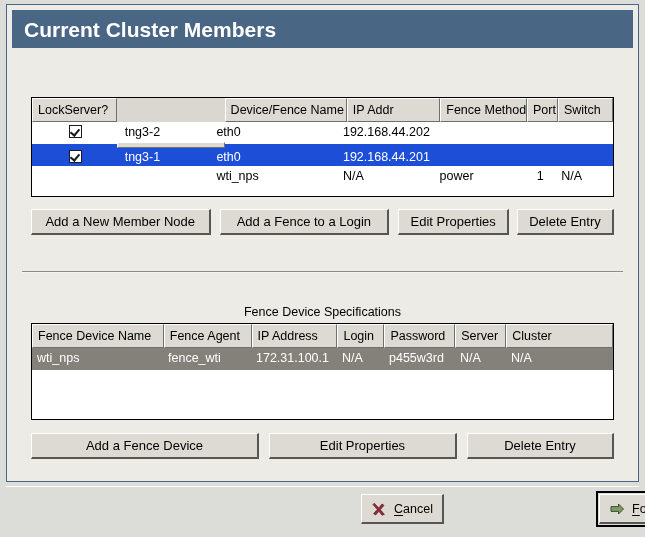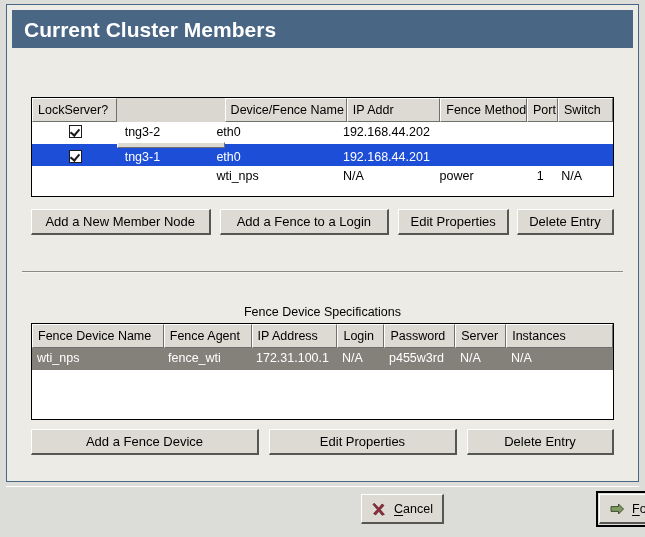"Instances" div.th { text: Instances -> Cluster }
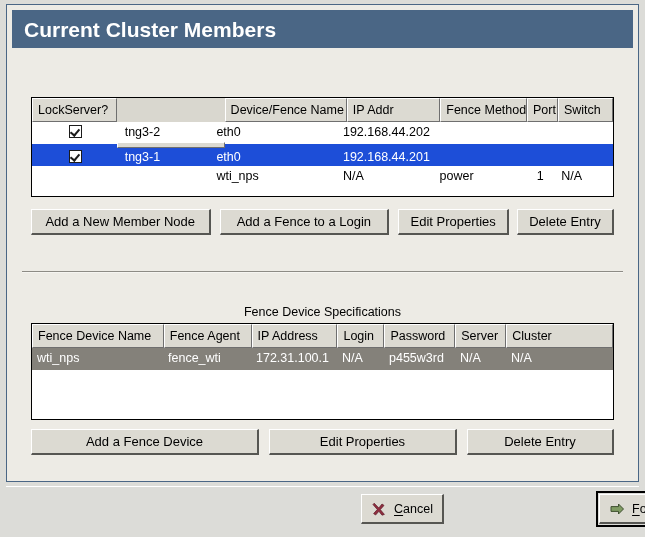"Add a Fence Device" div.btn-row { align-items: center -> none }
